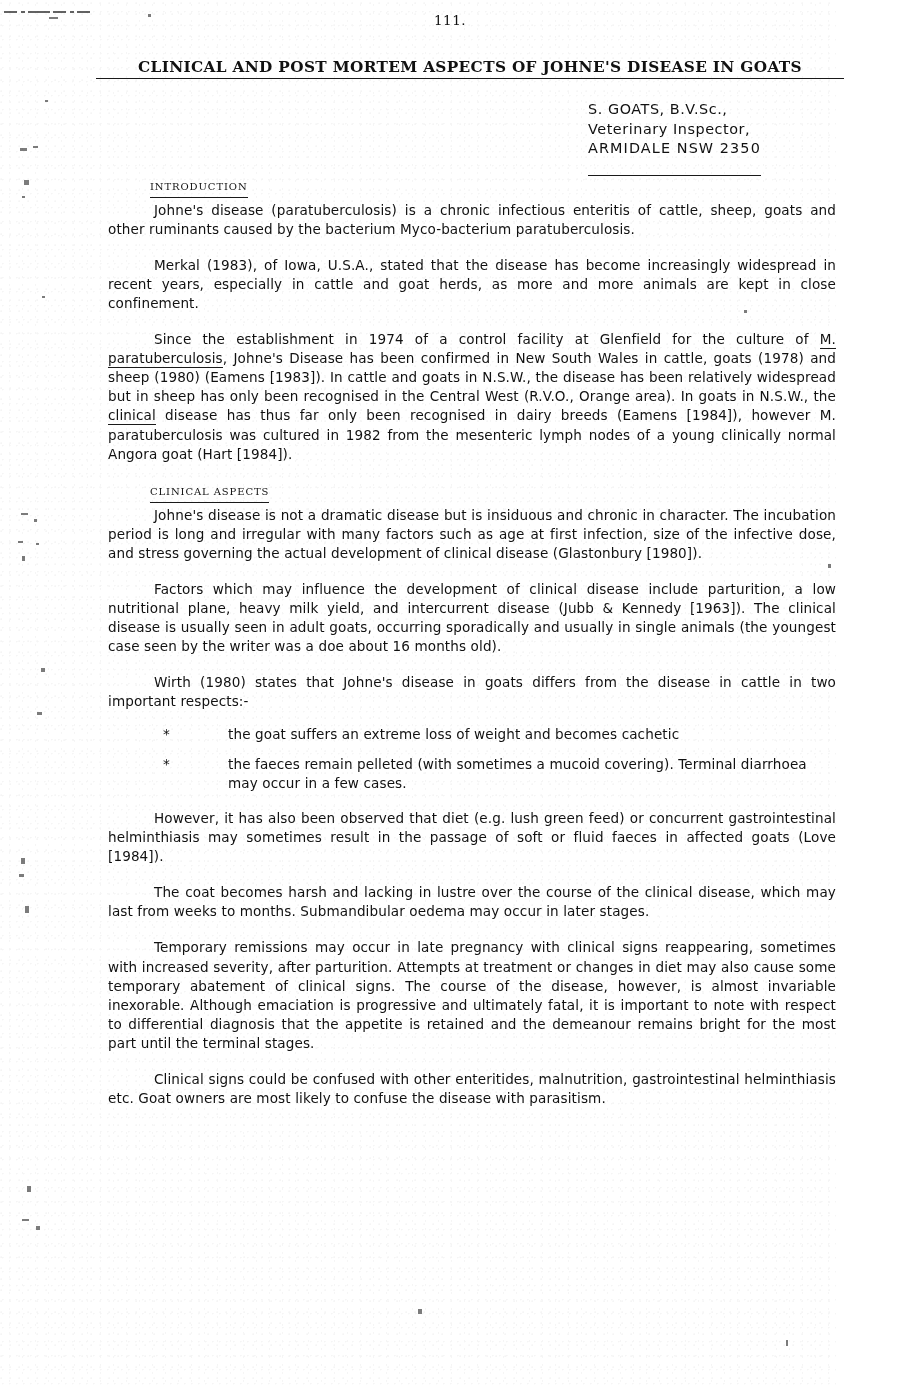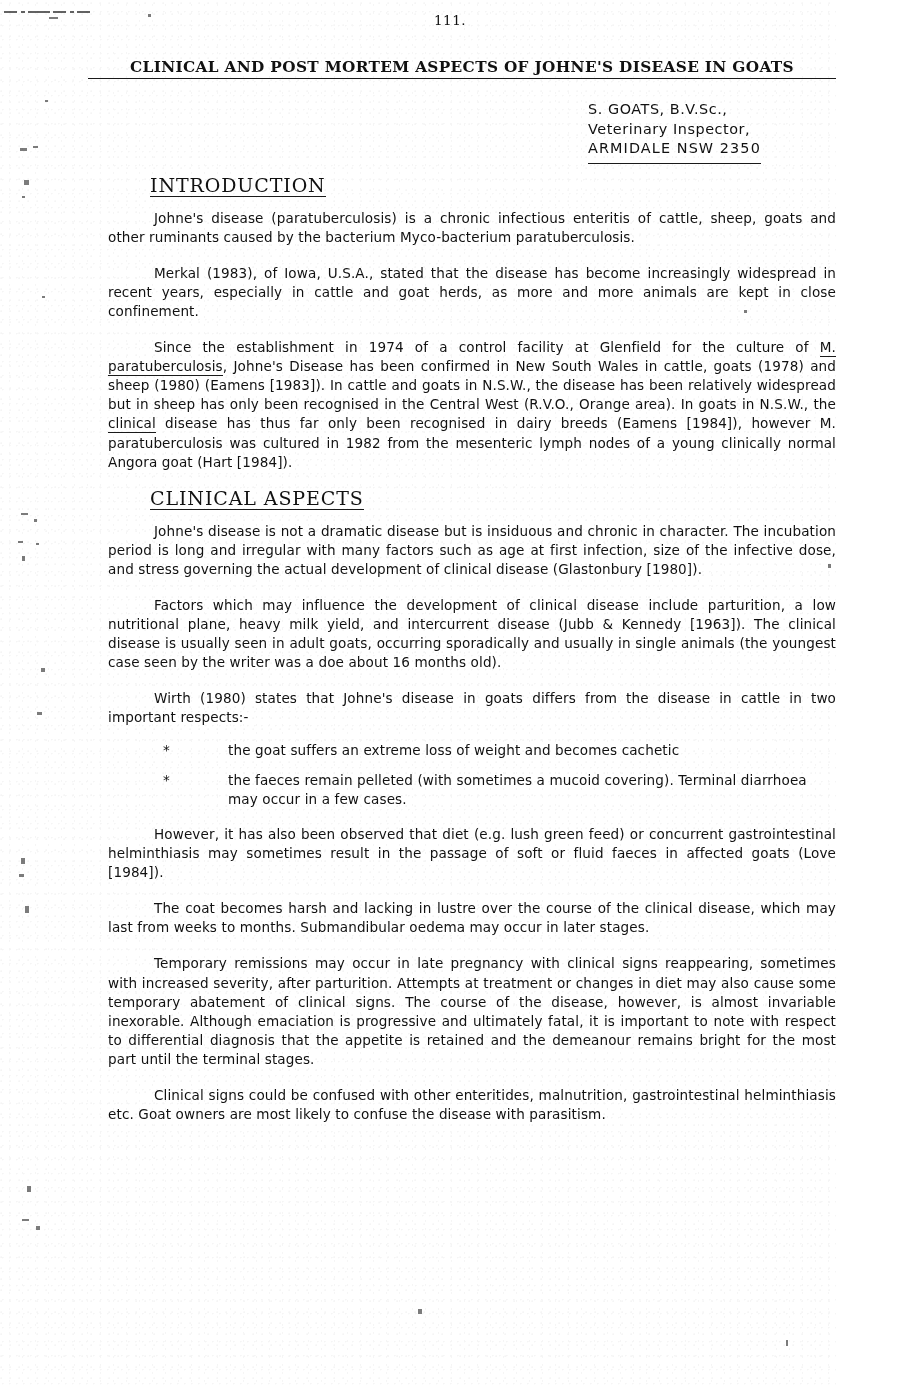"CLINICAL AND POST MORTEM ASPECTS" .doc-title { left: 88px -> 96px }
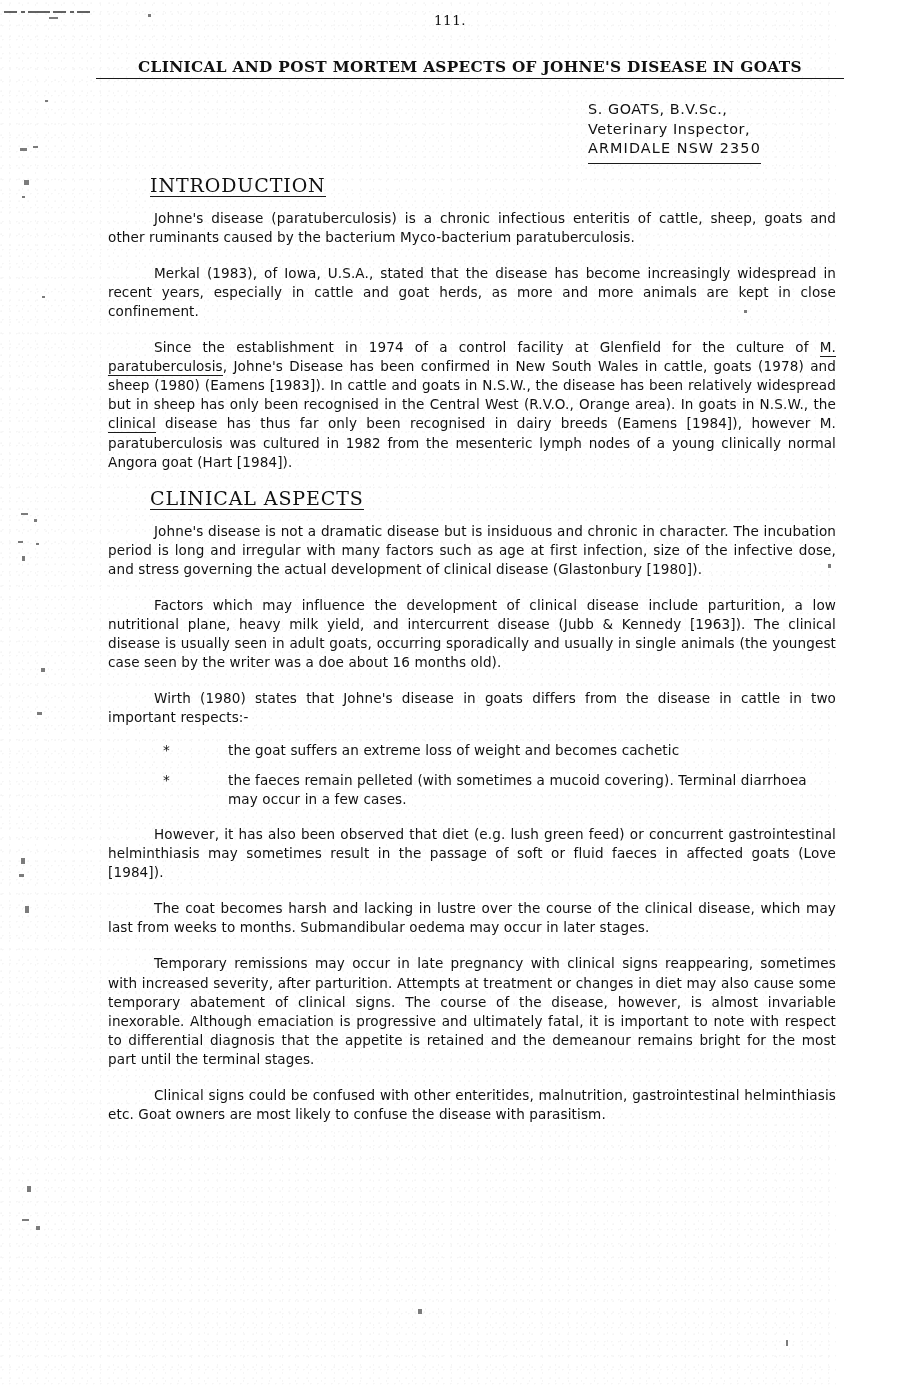"ARMIDALE NSW 2350" .author-block .addr { padding-bottom: 4px -> 16px }
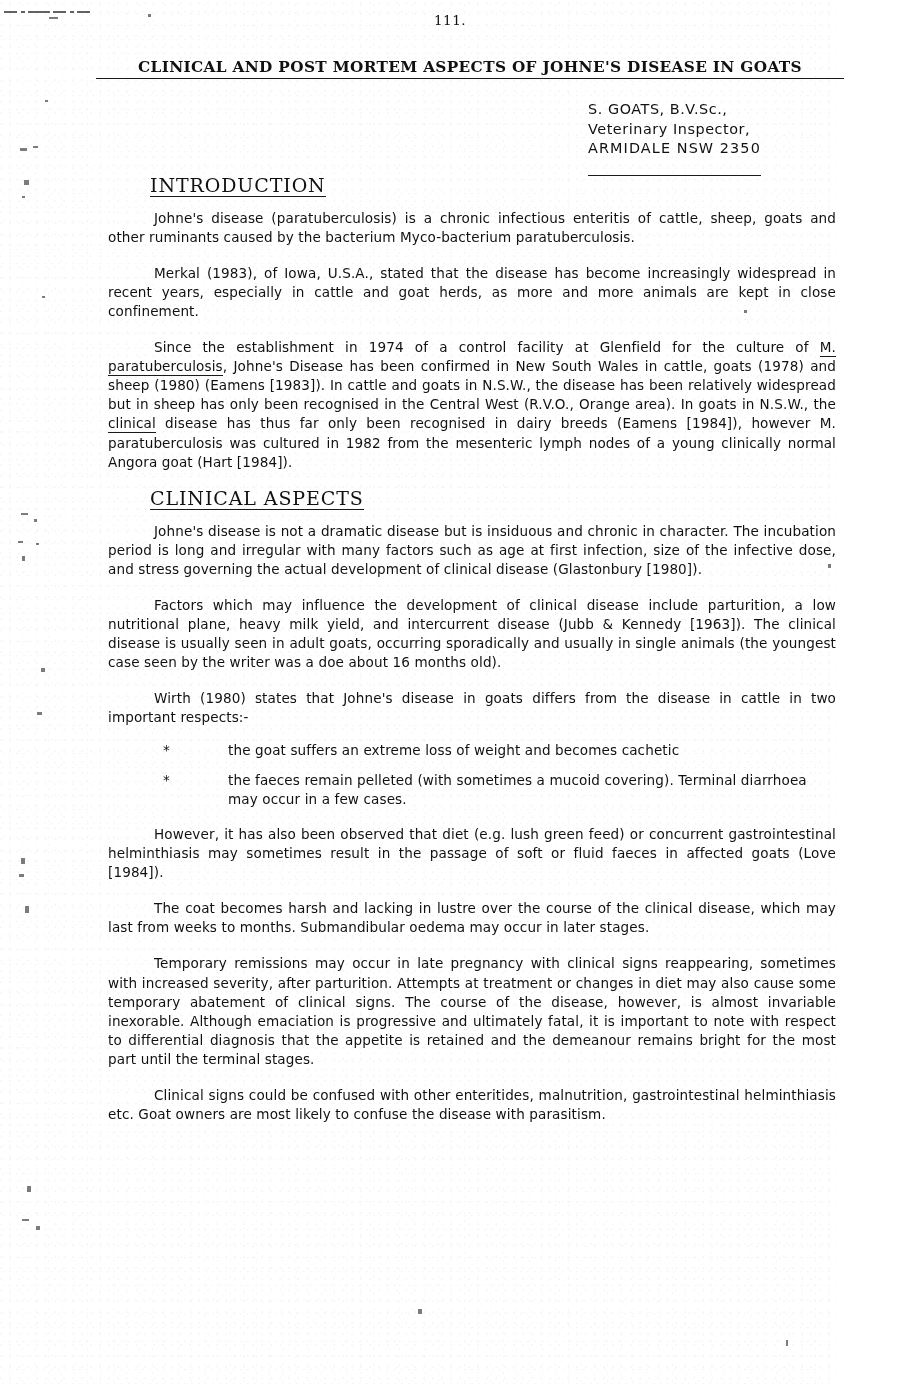"INTRODUCTION" h2.section-head { font-size: 19px -> 10px; margin: 0 0 10px 0 -> 0 0 1px 0 }
